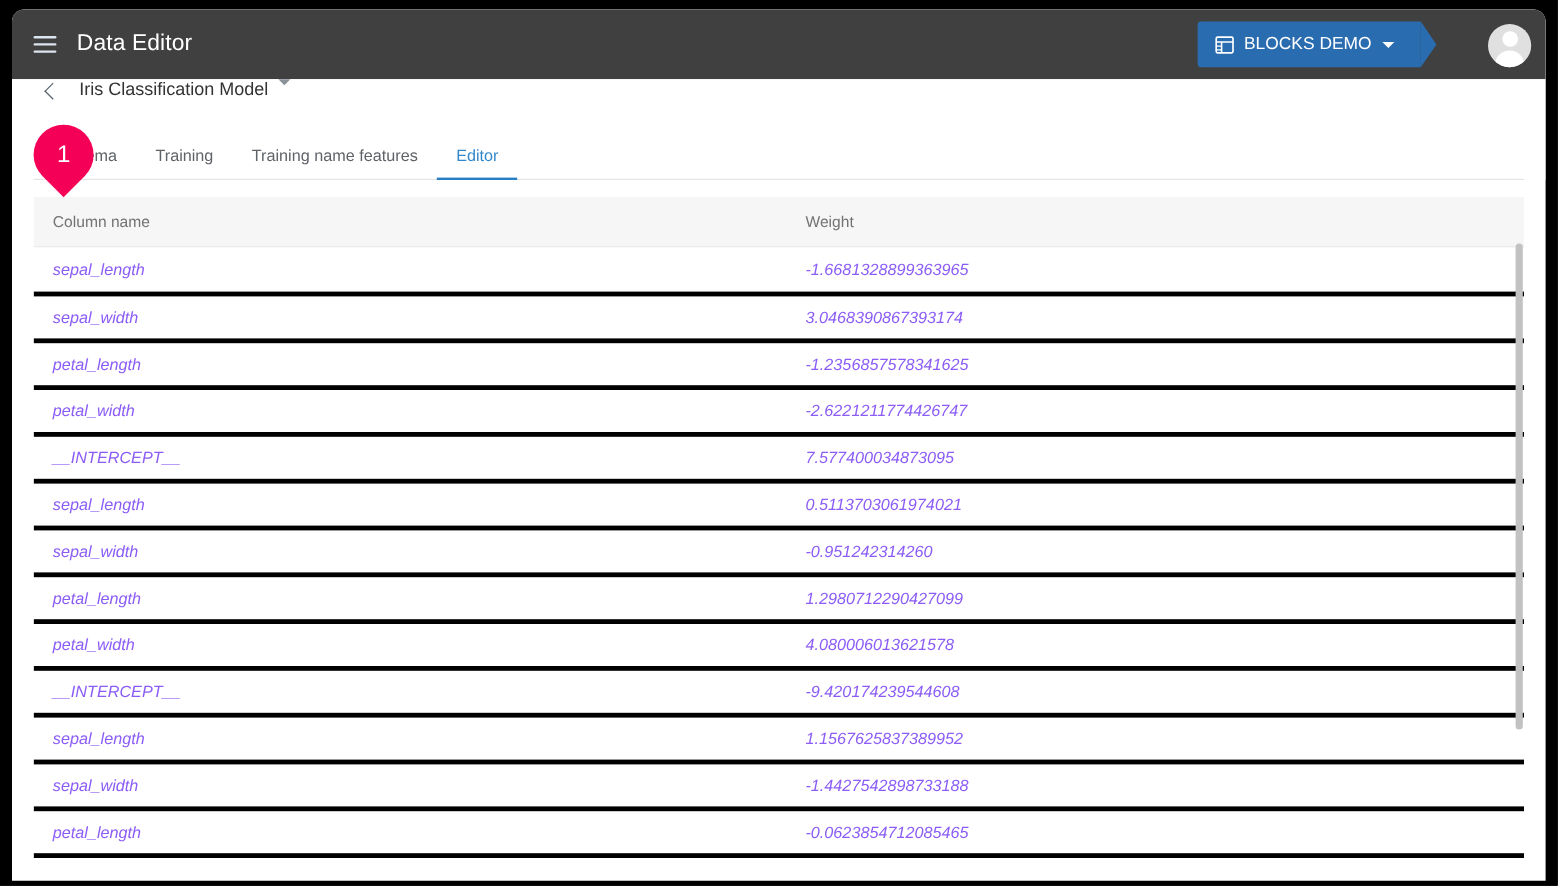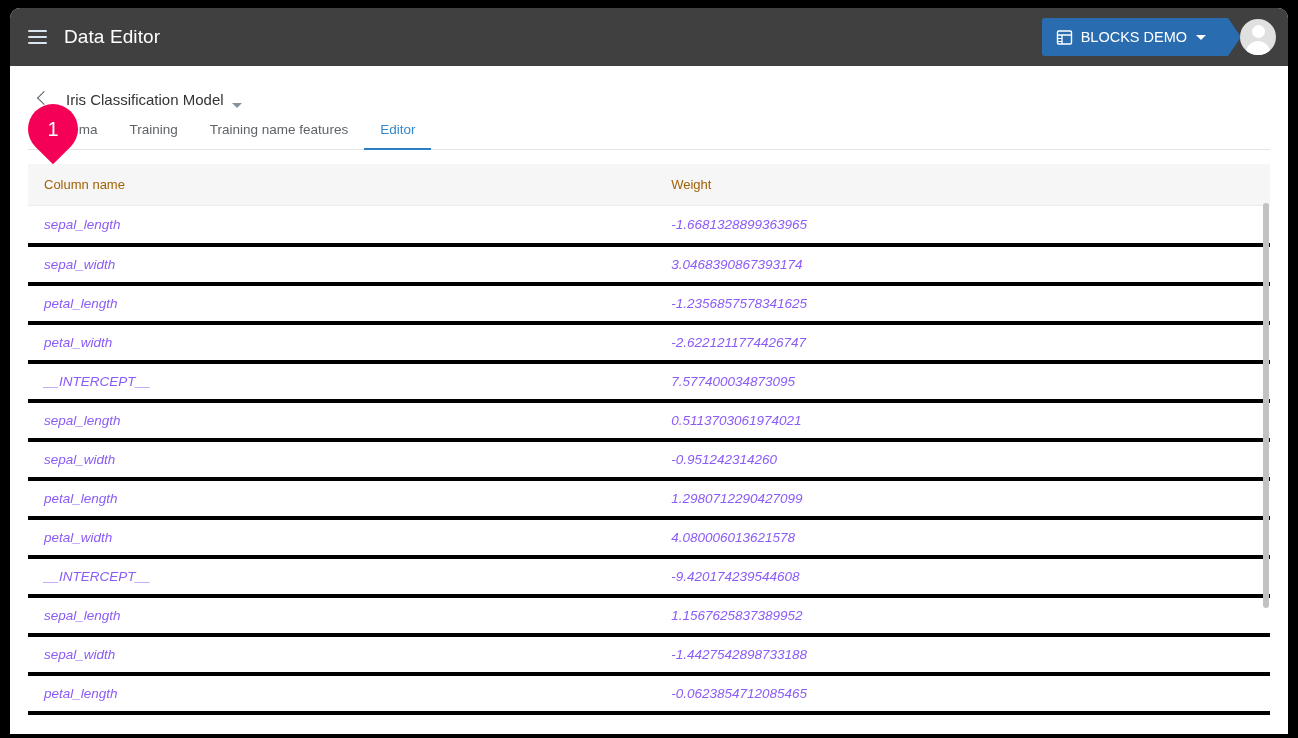"BLOCKS DEMO" #appbar-right { align-items: center -> flex-end; gap: none -> 44px }
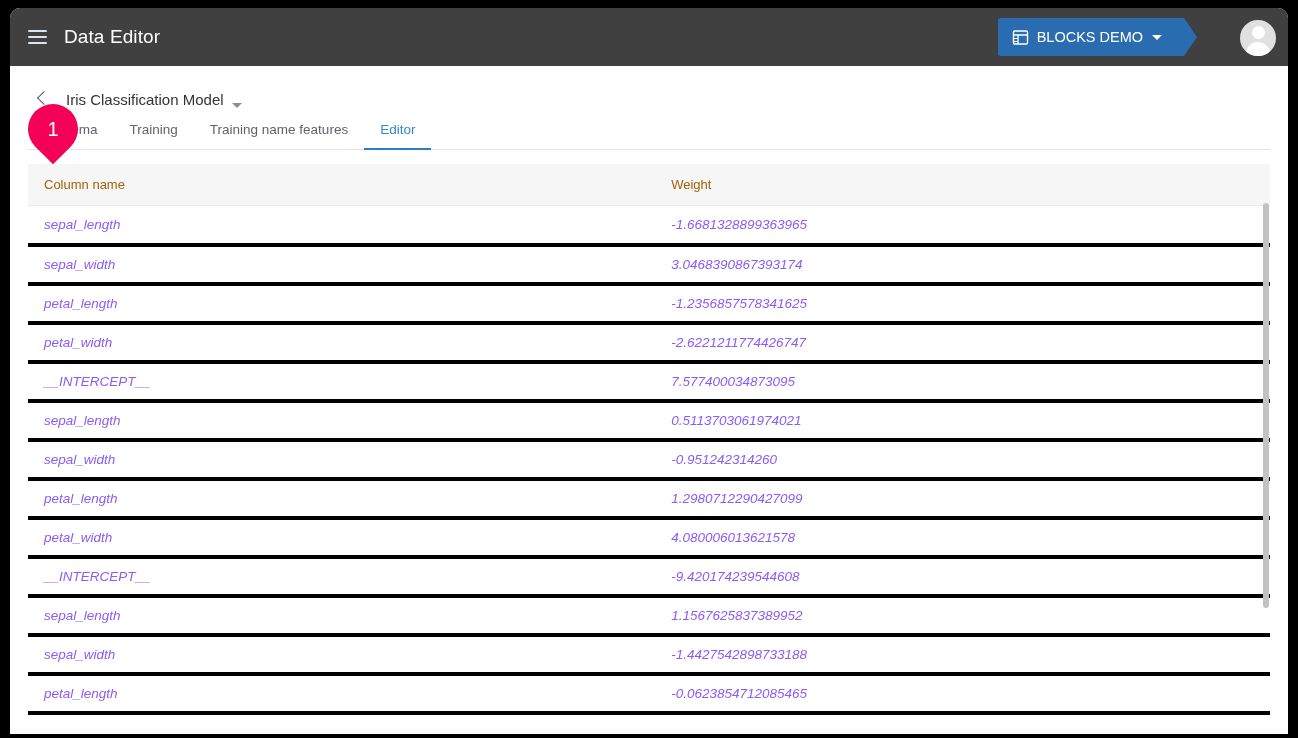"Iris Classification Model" #titlerow { align-items: flex-end -> flex-start }
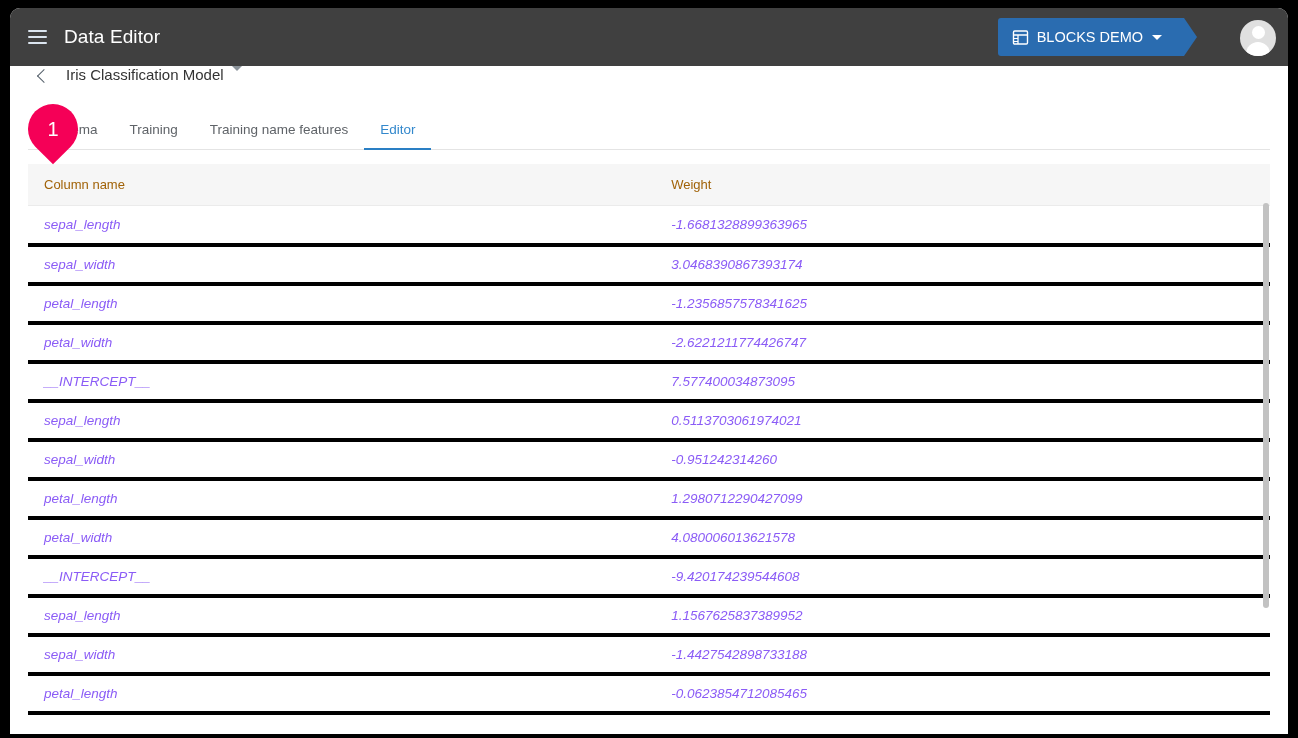"Column name" thead th { color: #a16207 -> #737373 }
